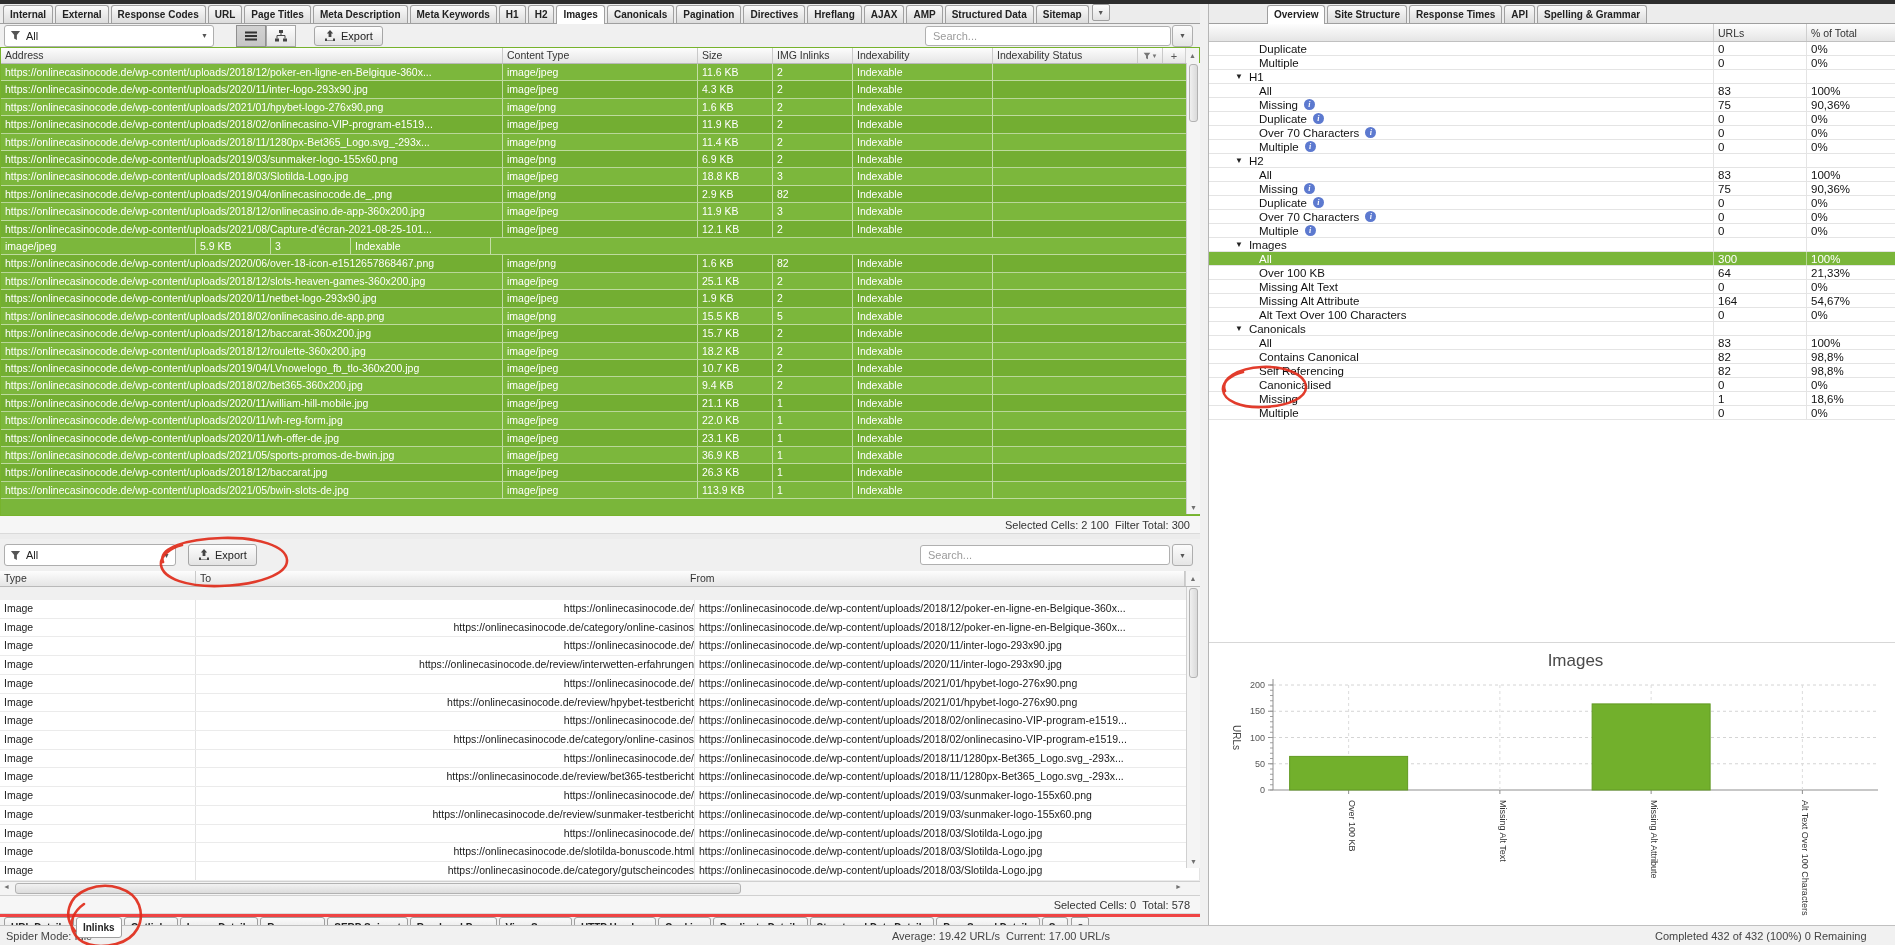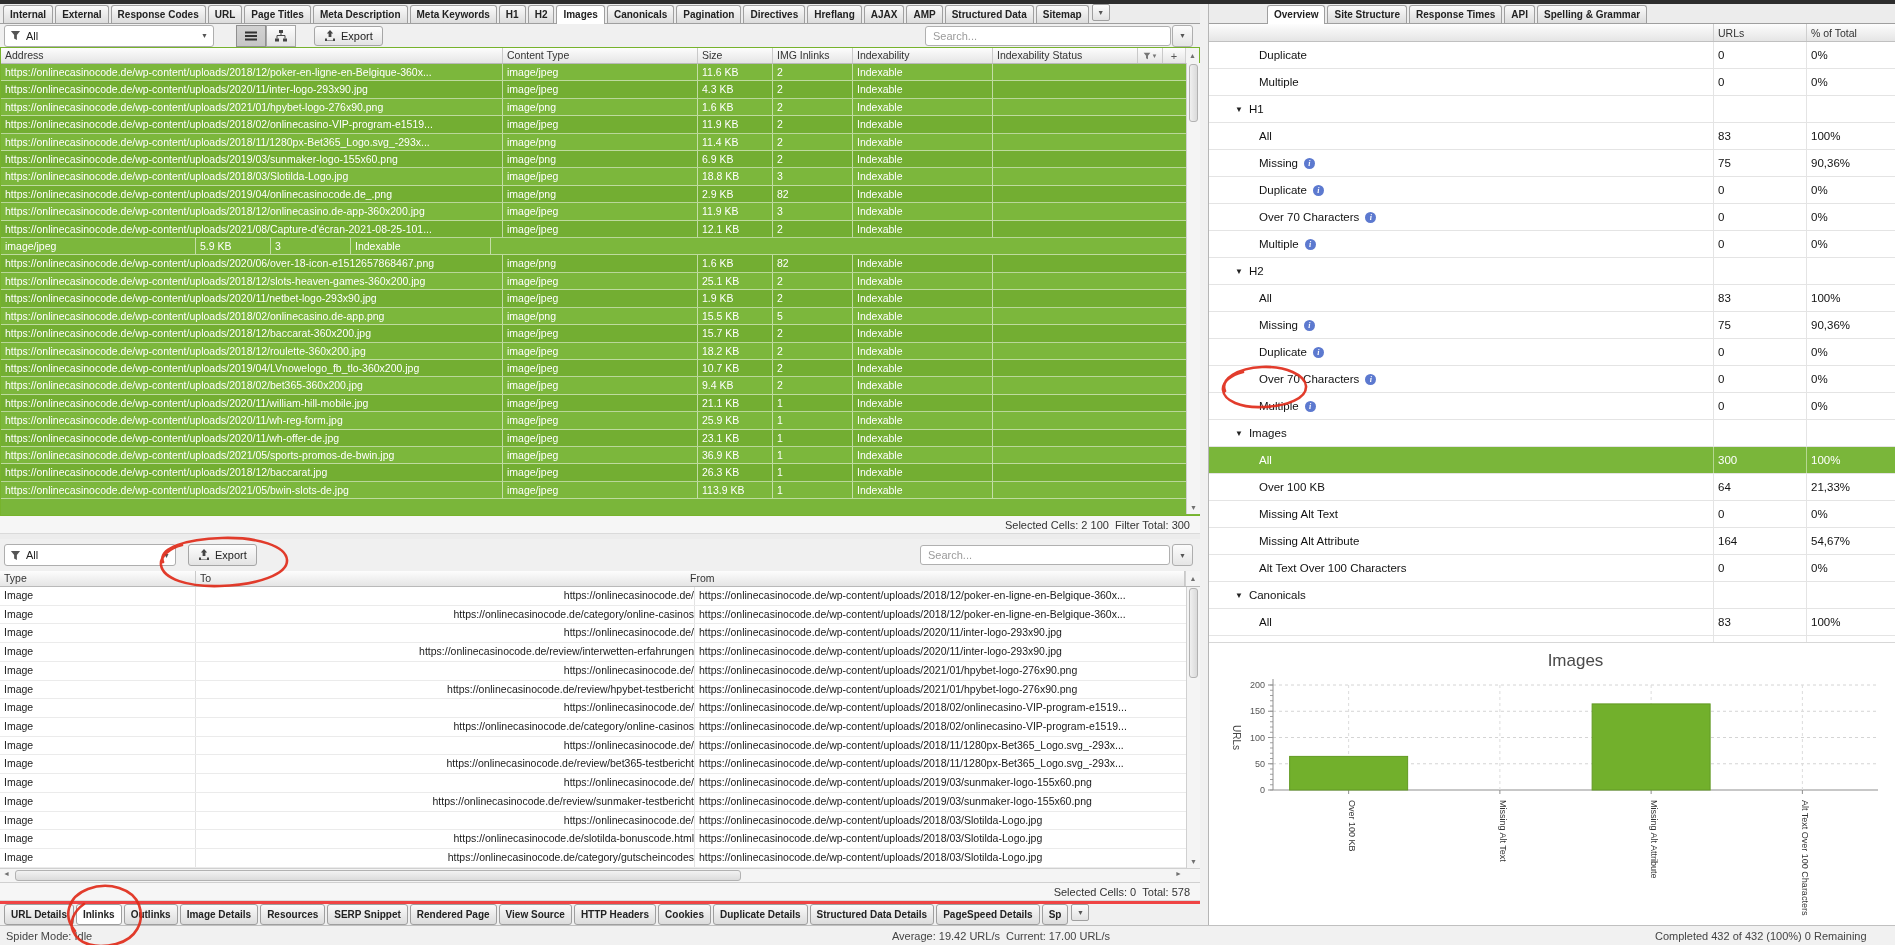"Duplicate" .ovrow { height: 27px -> 14px }
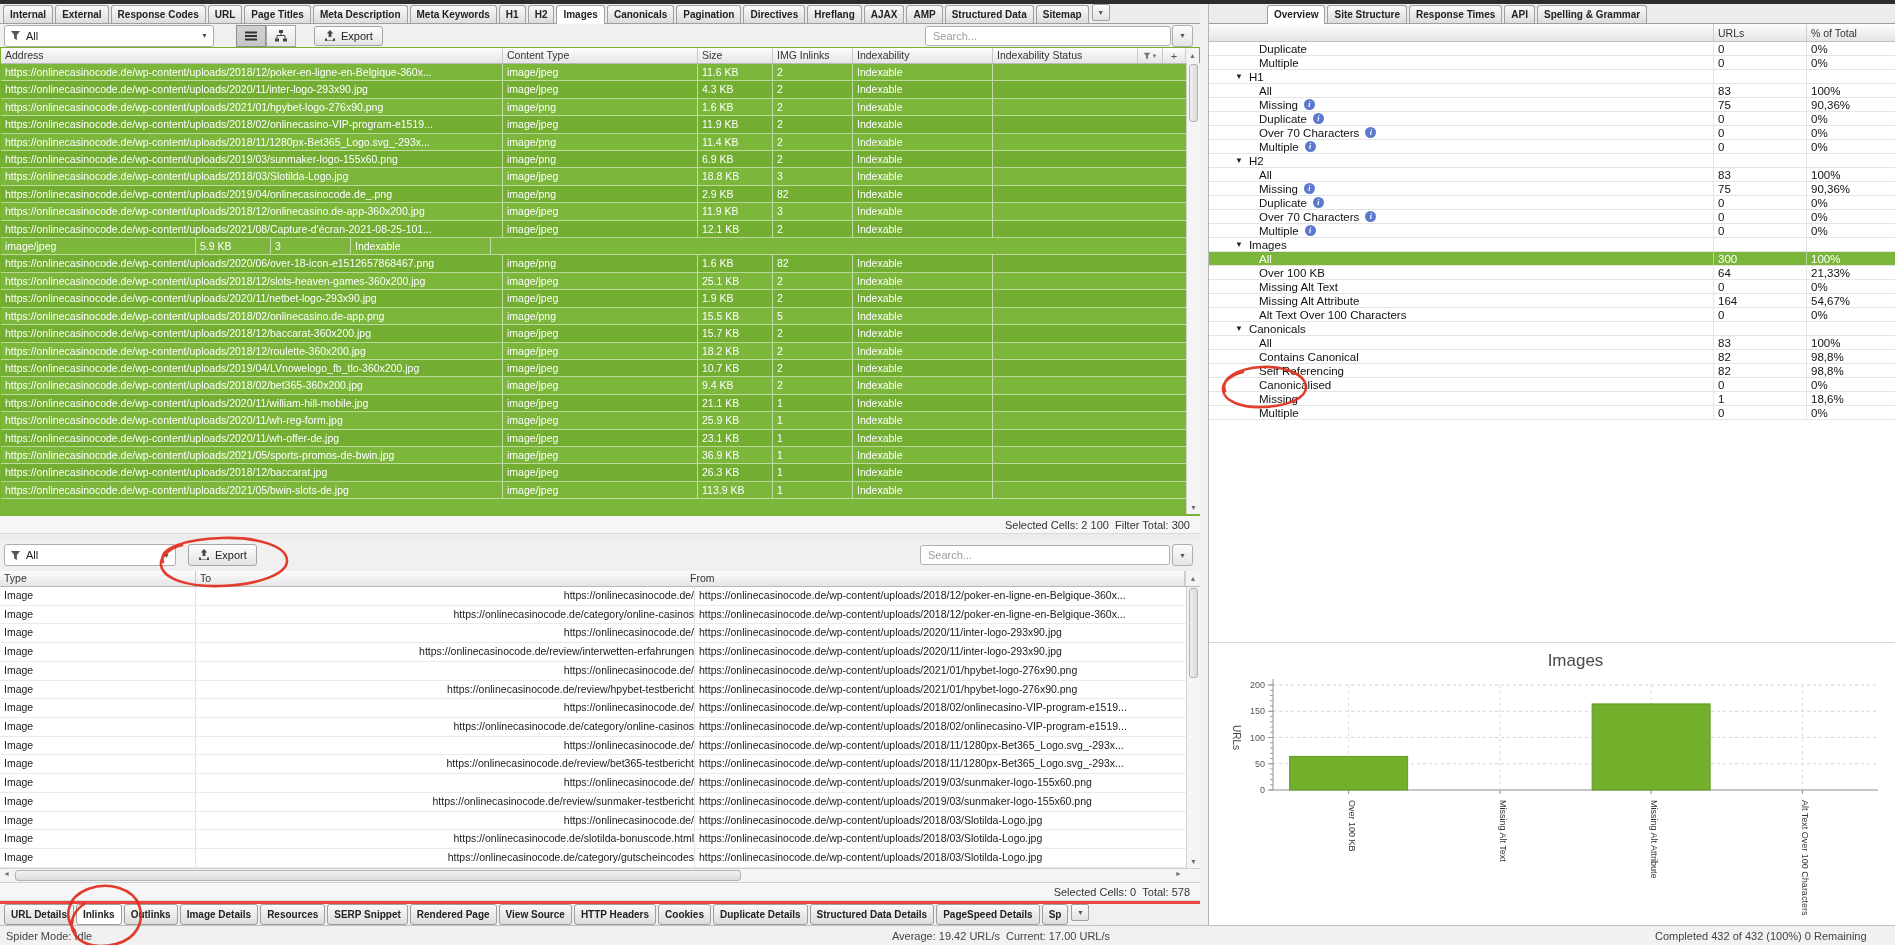"25.9 KB" div.tc { text: 25.9 -> 22.0 }
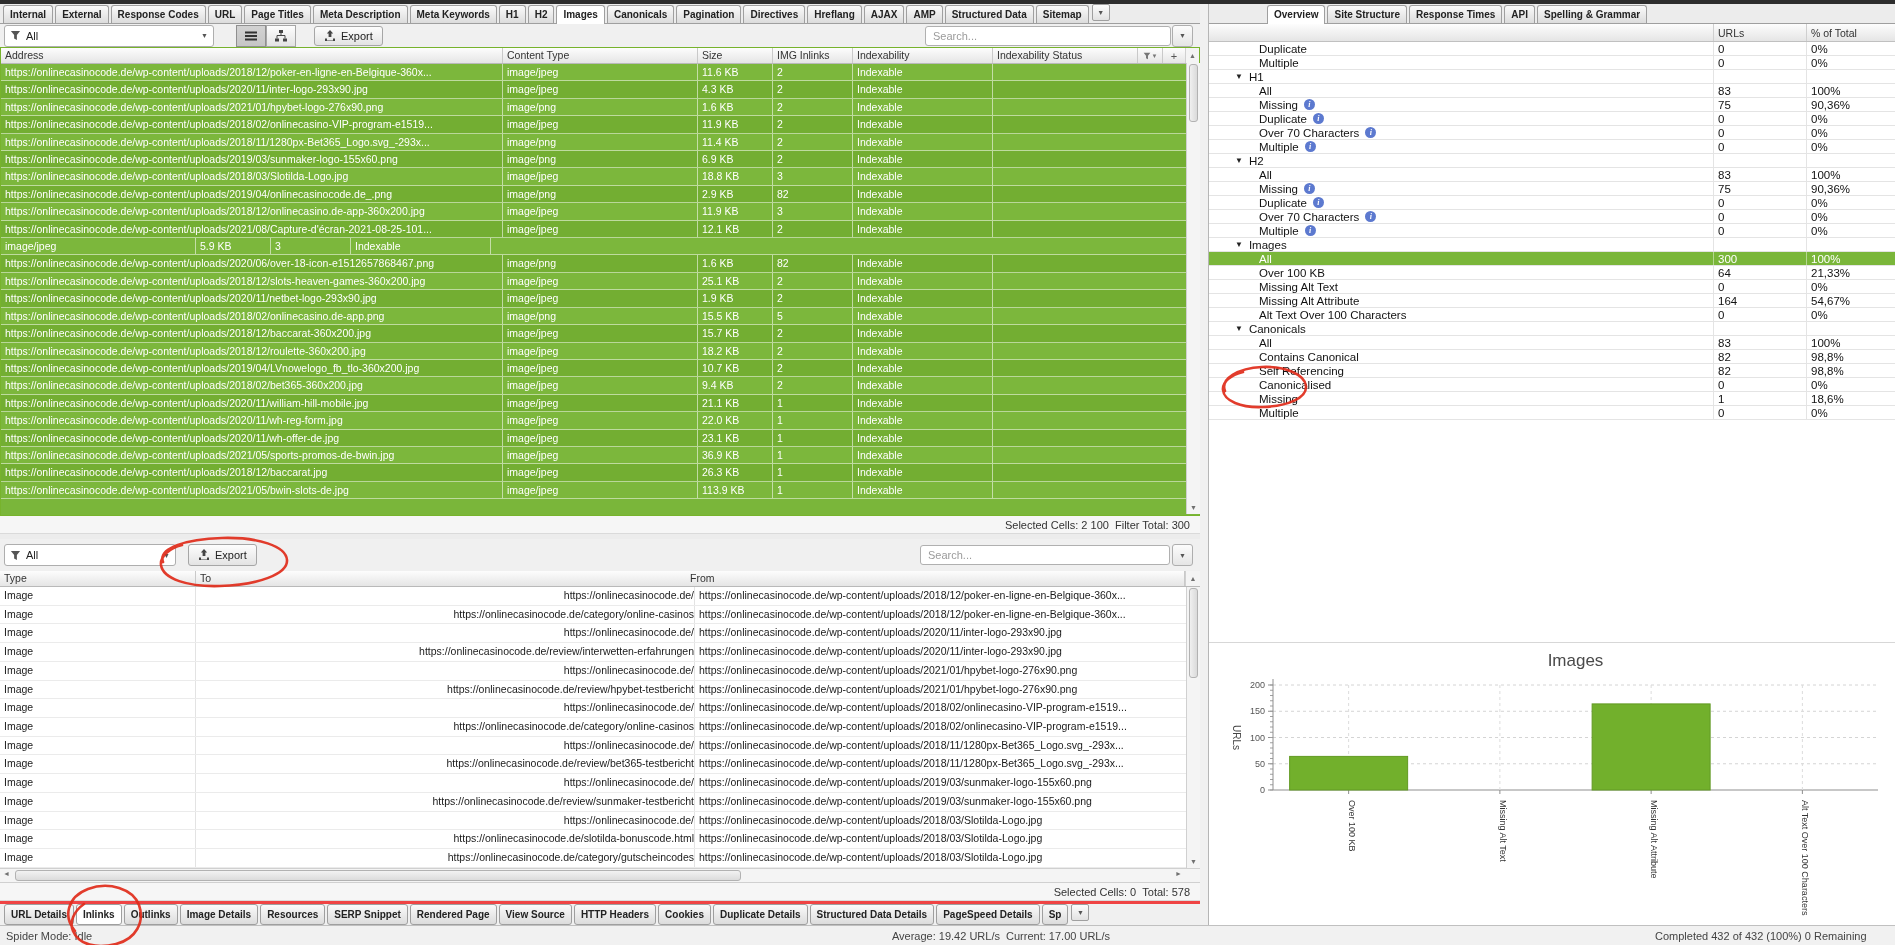"Image" #inl-body { margin-top: none -> 13px }
